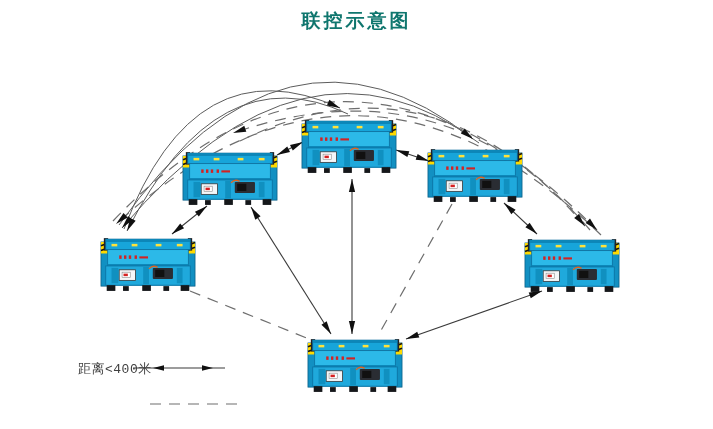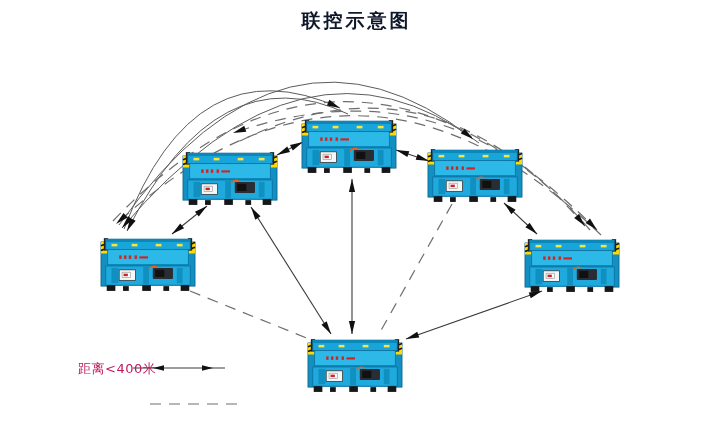"联控示意图" .title { color: #0f172a -> #0f766e }
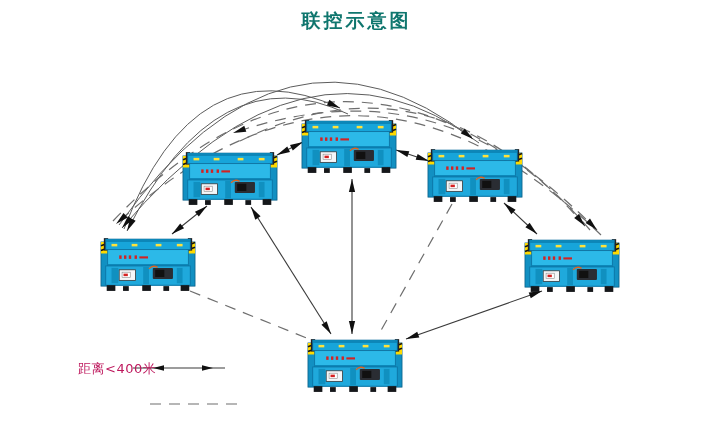"距离<400米" .legend-label { color: #be185d -> #404040; font-family: none -> Liberation Mono, monospace }
